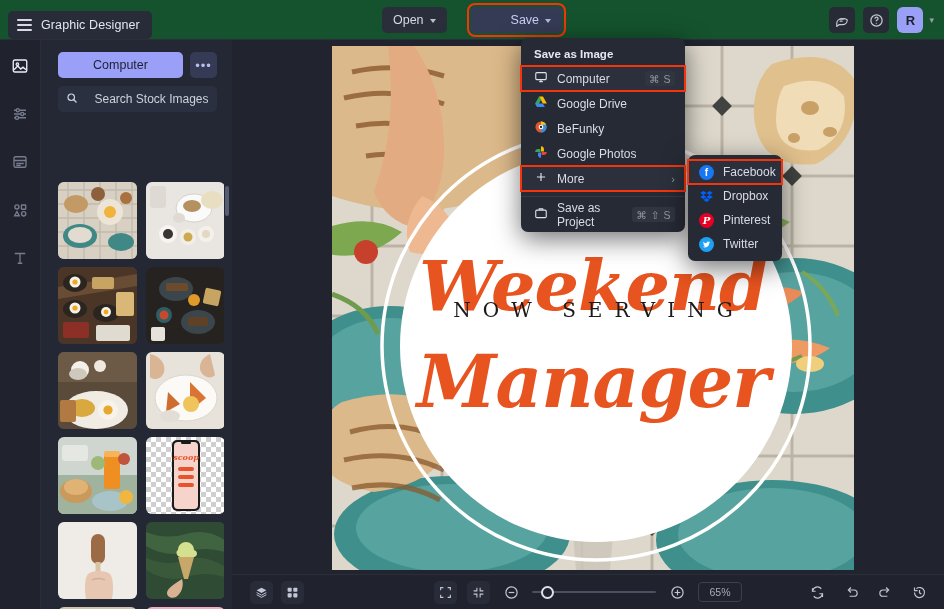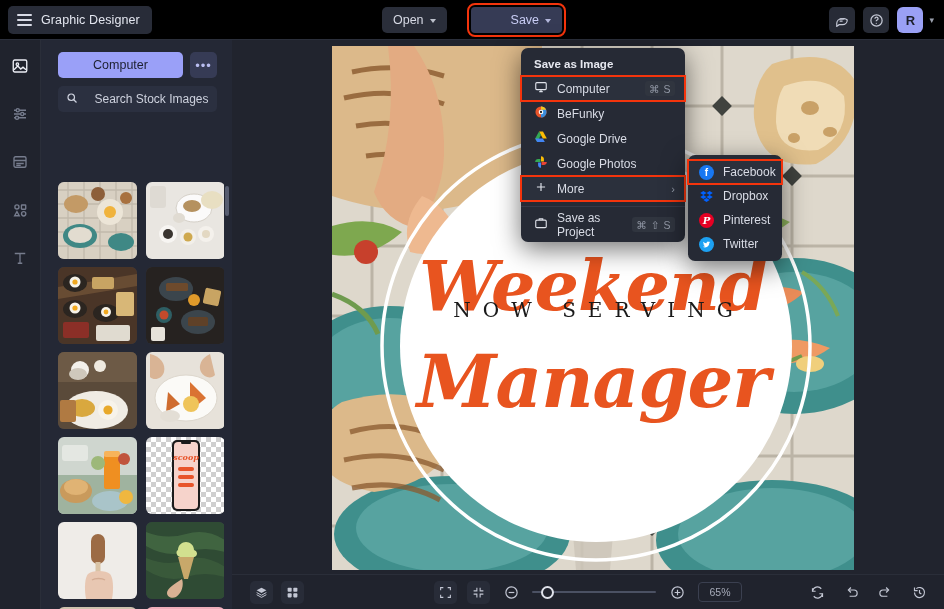"Graphic Designer" .topbar { align-items: center -> flex-end; background: #000000 -> #14532d }
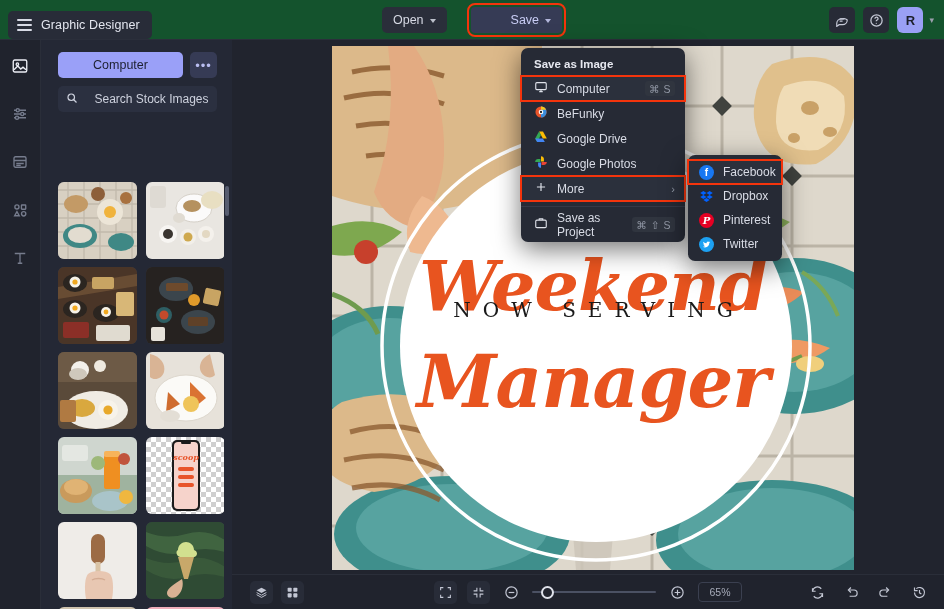"Save as Image" .menu-main { top: 48px -> 38px }
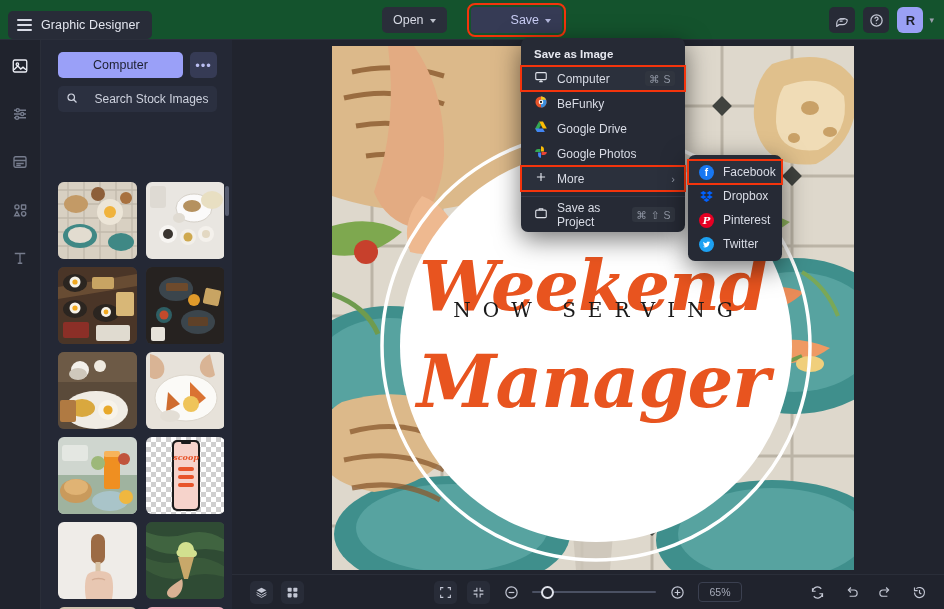"BeFunky" div.mi { order: before "Google Drive" -> after "Google Drive" }
